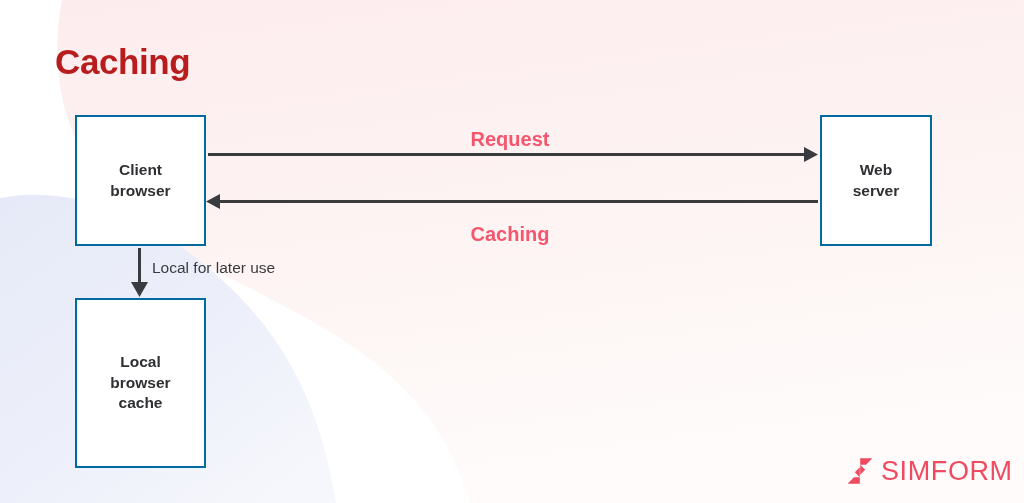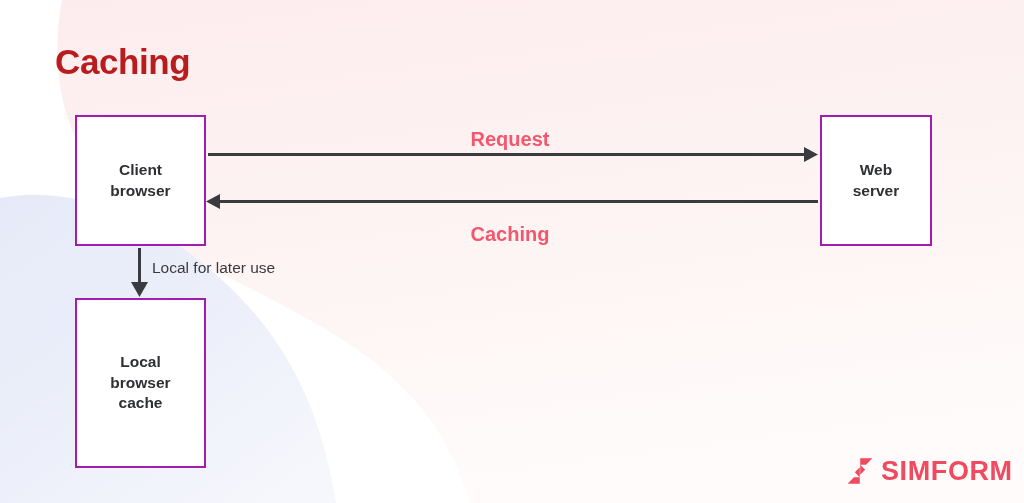"Client" .node { border: 2px solid #a21caf -> 2px solid #0369a1 }
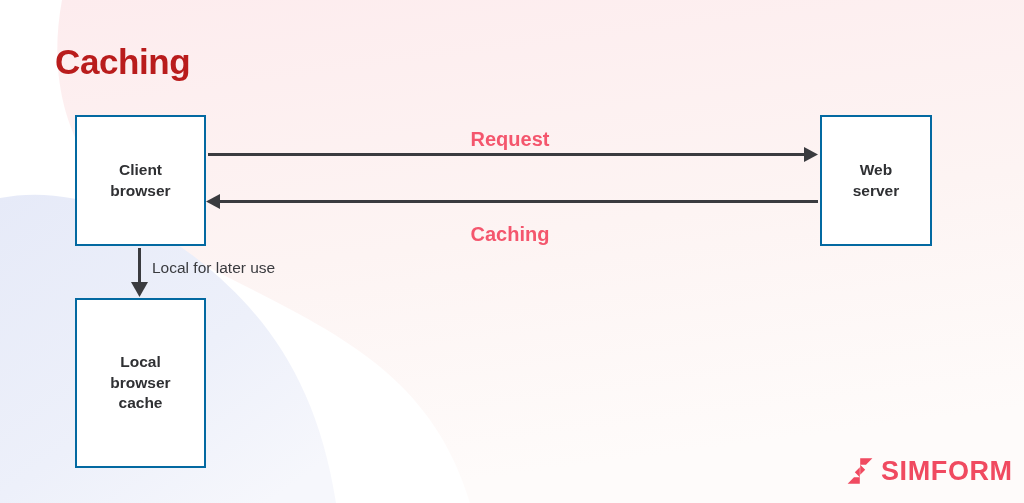"SIMFORM" #brand-wordmark { font-weight: bold -> normal }
